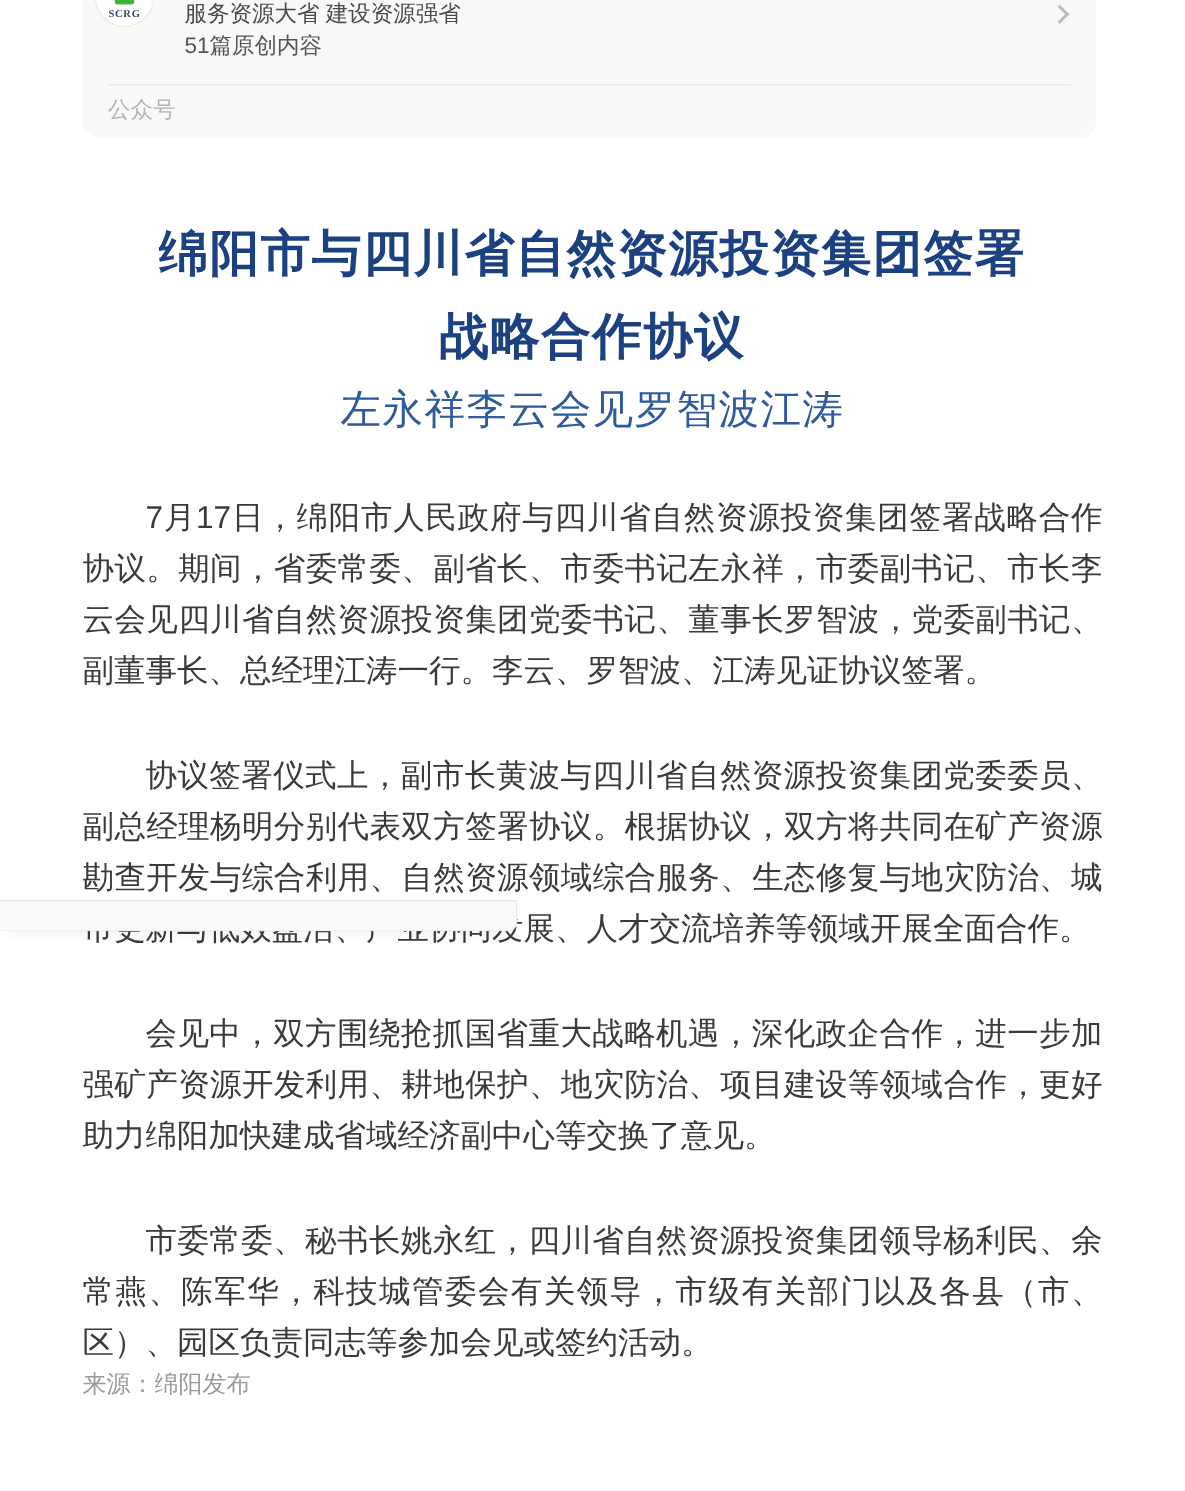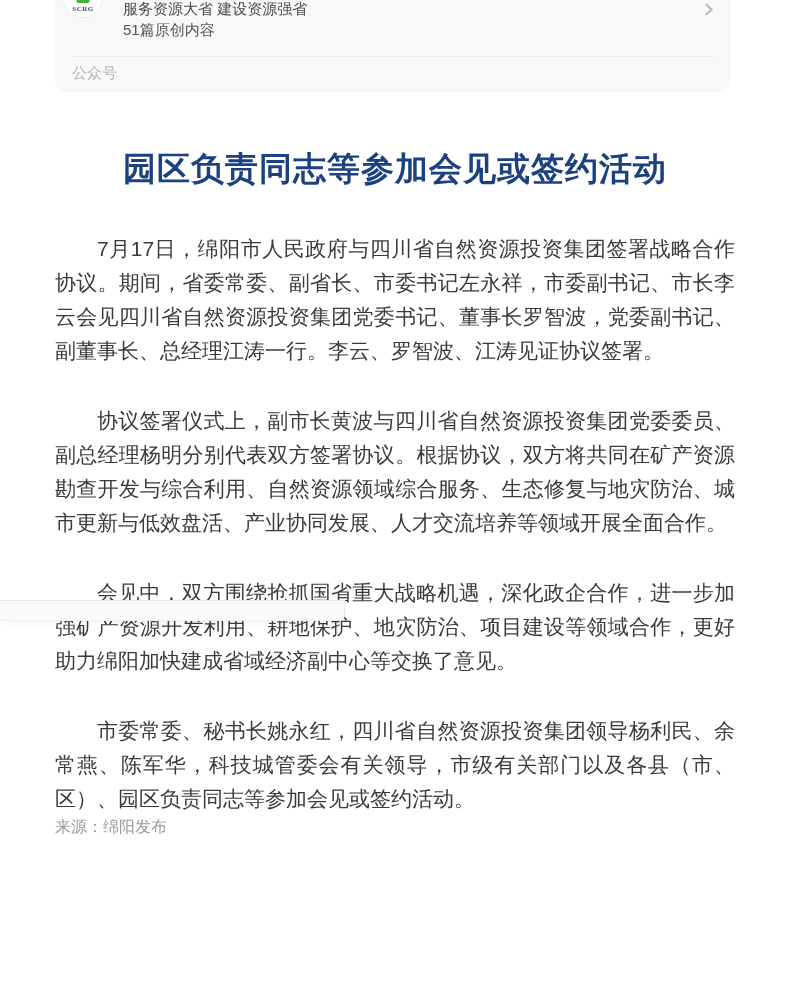"园区负责同志等参加会见或签约活动" span { text: 园区负责同志等参加会见或签约活动 -> 绵阳市与四川省自然资源投资集团签署 }
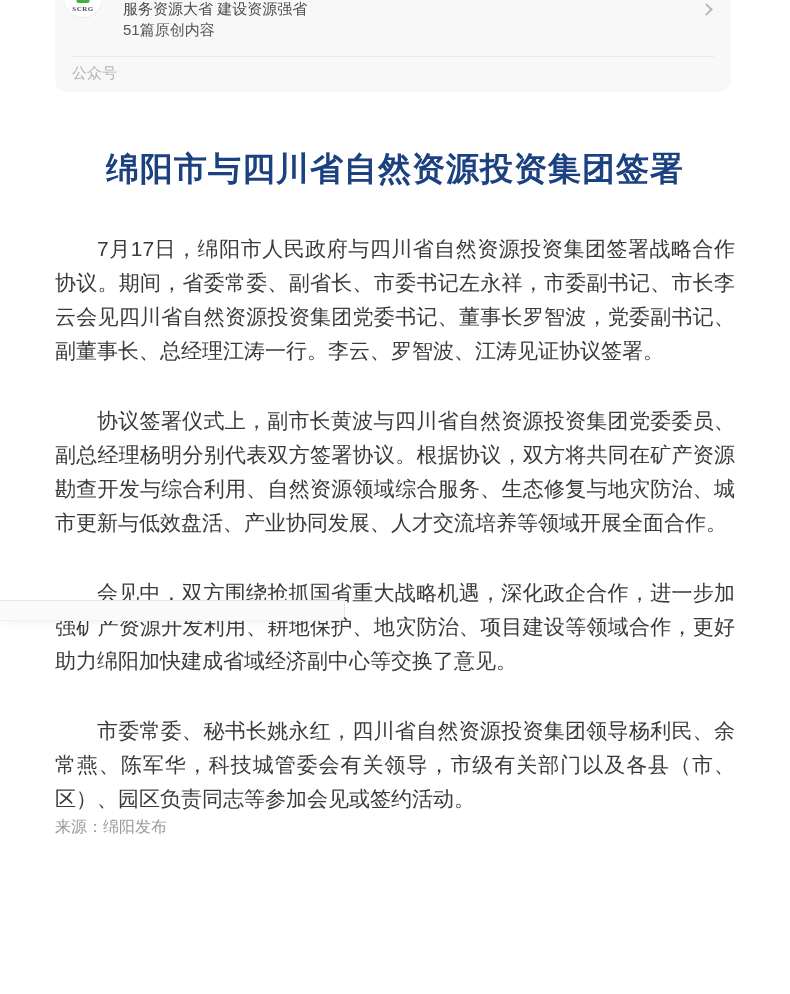"战略合作协议" span { html: none -> <span>战略合作协议</span> }
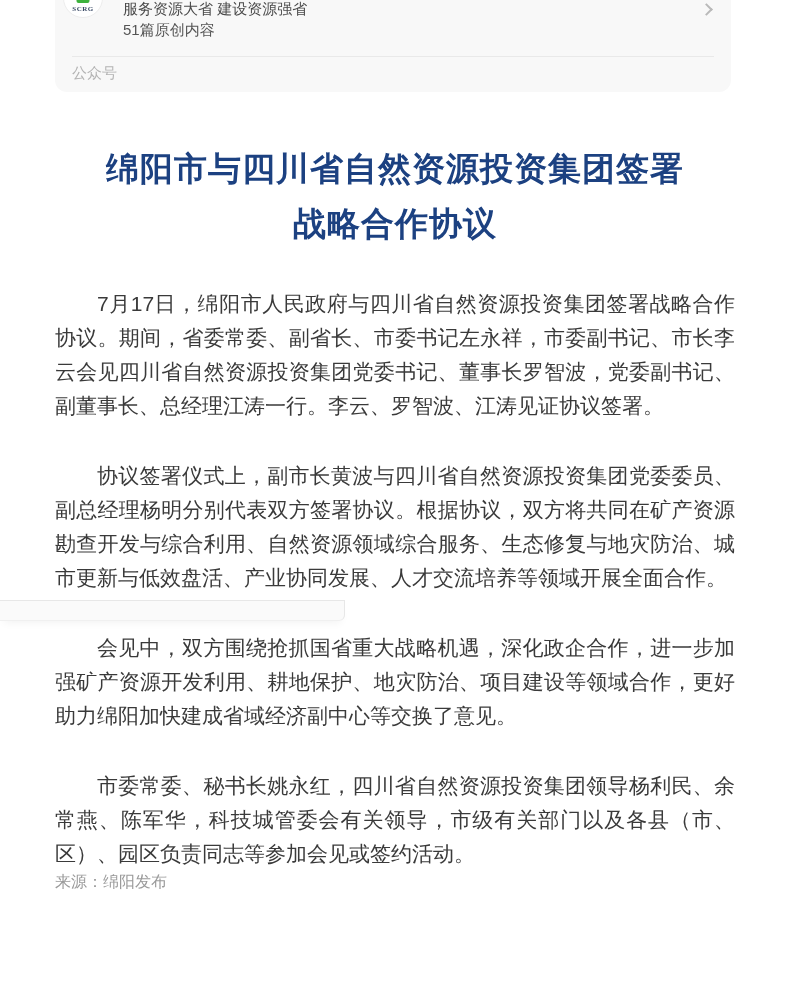"左永祥李云会见罗智波江涛" h2.subtitle { html: none -> <h2>左永祥李云会见罗智波江涛</h2> }
